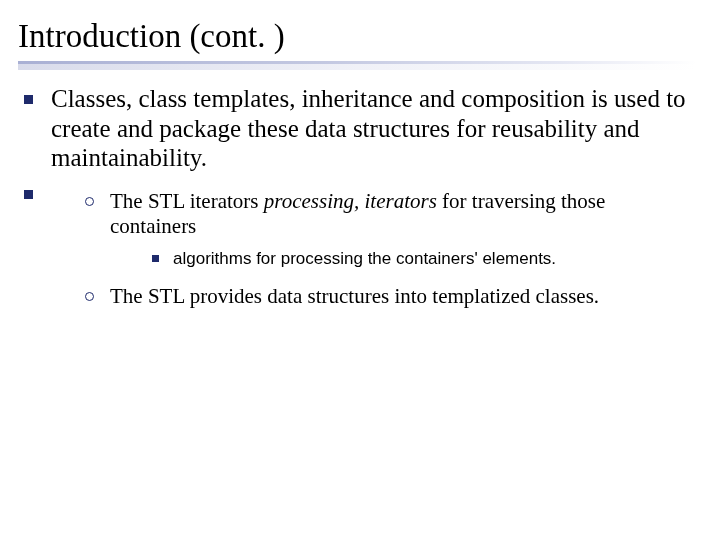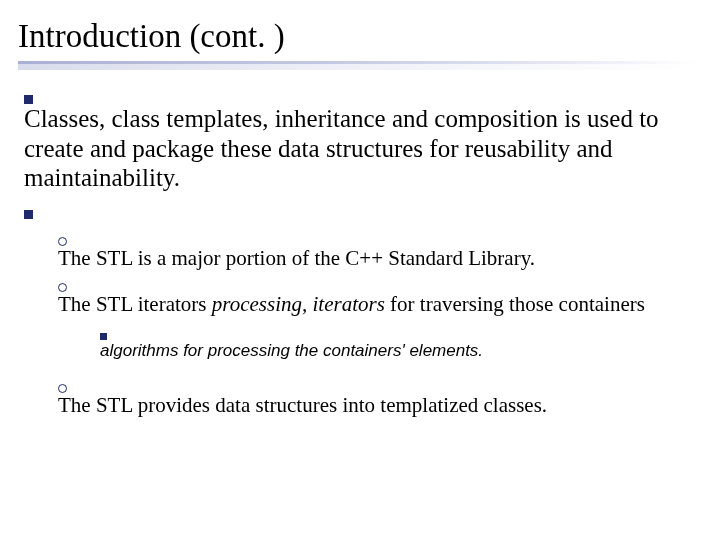"Classes, class templates, inheritance" li { flex-direction: column -> none }
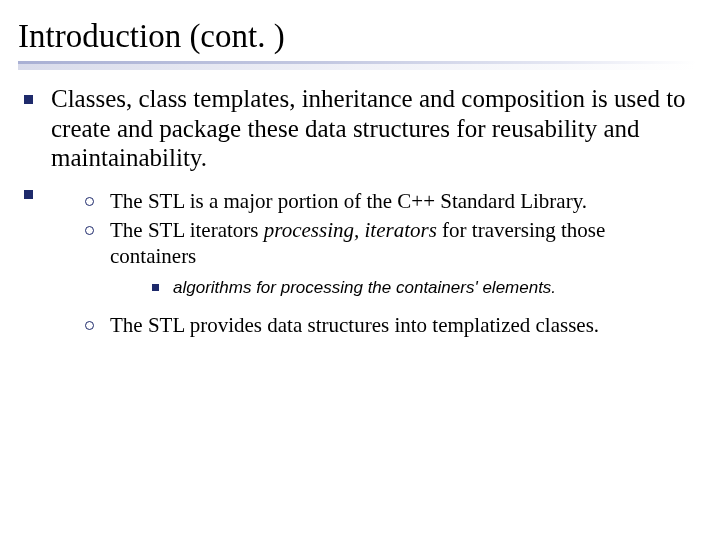"The STL is a major" li { html: <li> <span></span> <span>The STL is a major portion of the C++ Standard Library.</span> </li> -> none }
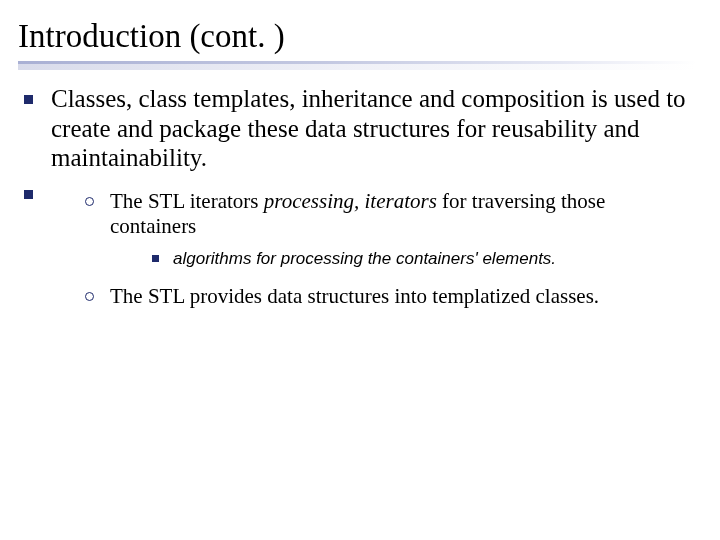"algorithms for processing the" .lvl3 > li { font-style: italic -> none }
